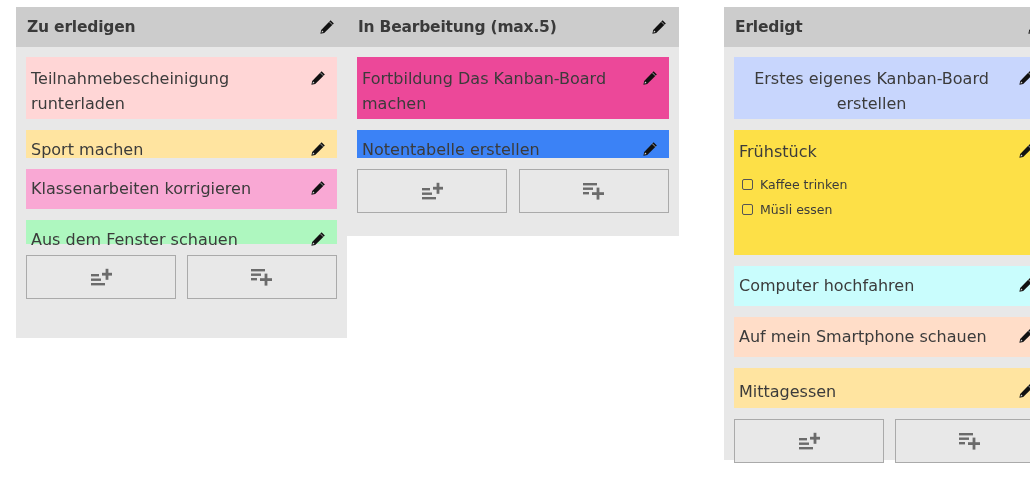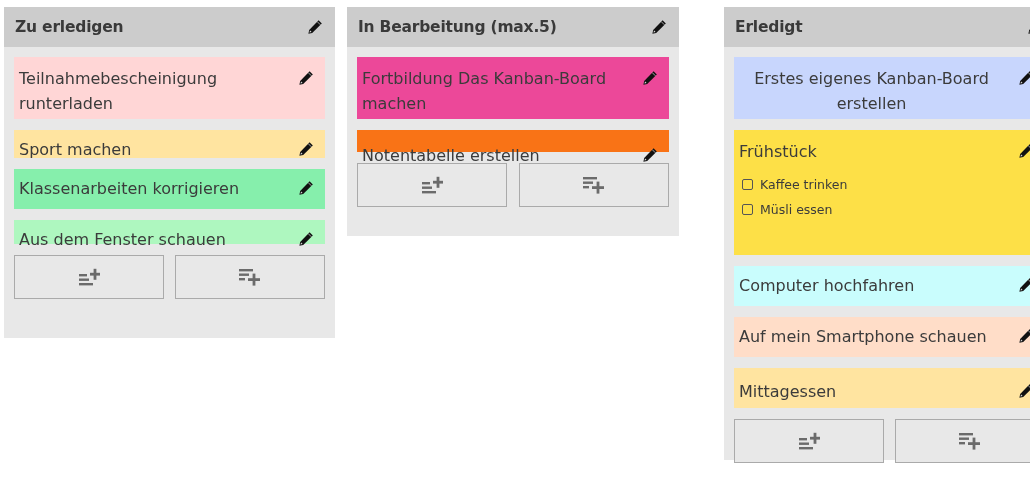"Zu erledigen" div.column { left: 4px -> 16px }
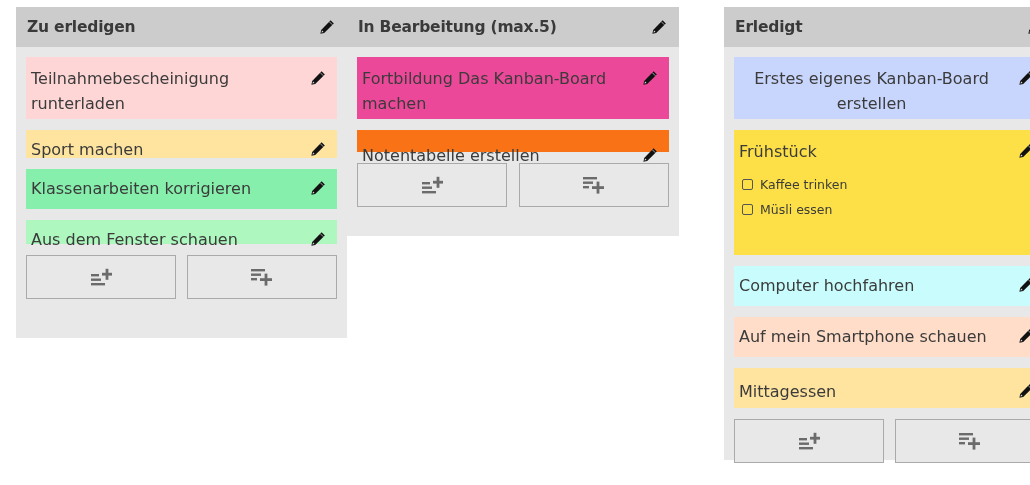"Notentabelle erstellen" div.card { background: #f97316 -> #3b82f6; height: 22px -> 28px; padding-top: 13px -> 7px }
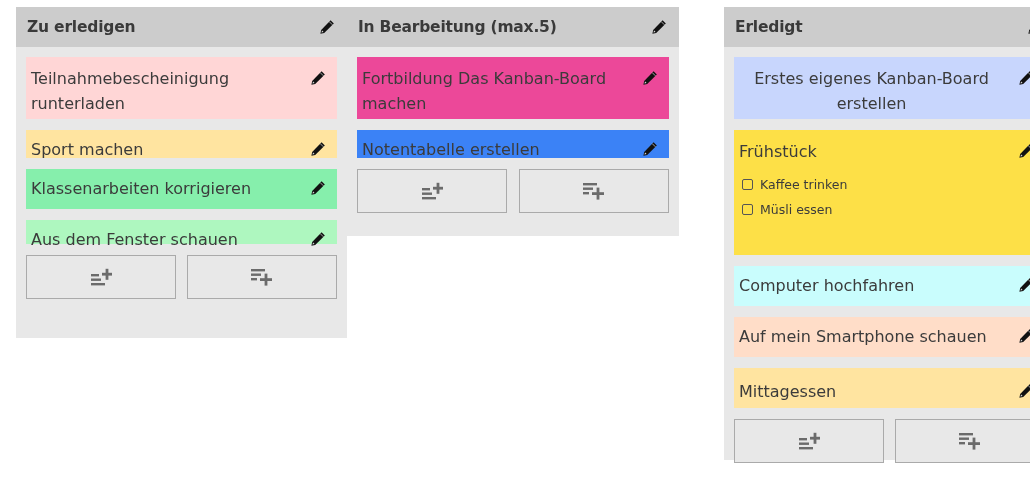"Klassenarbeiten korrigieren" div.card { background: #86efac -> #f9a8d4 }
